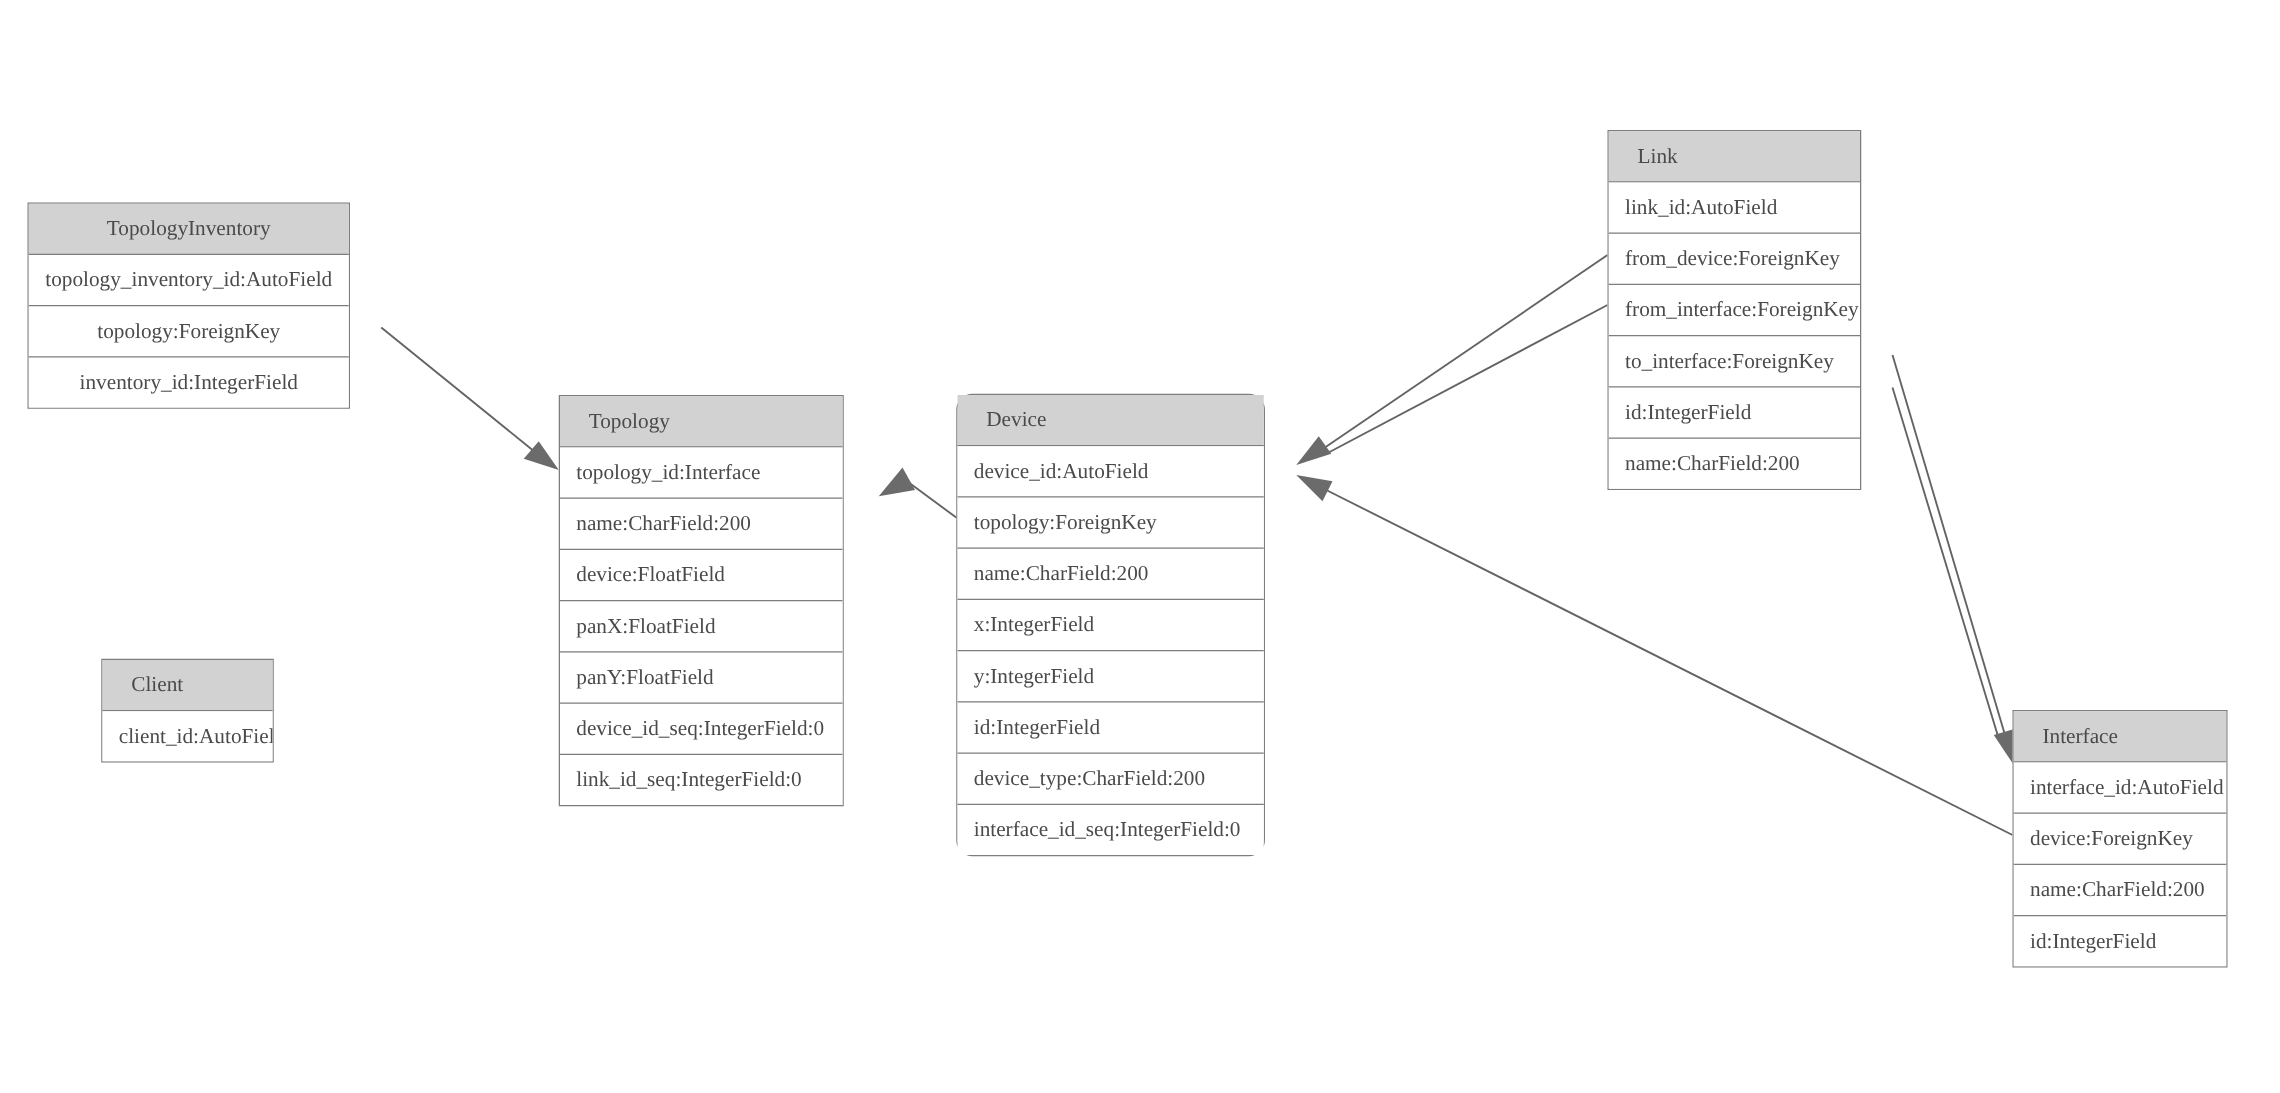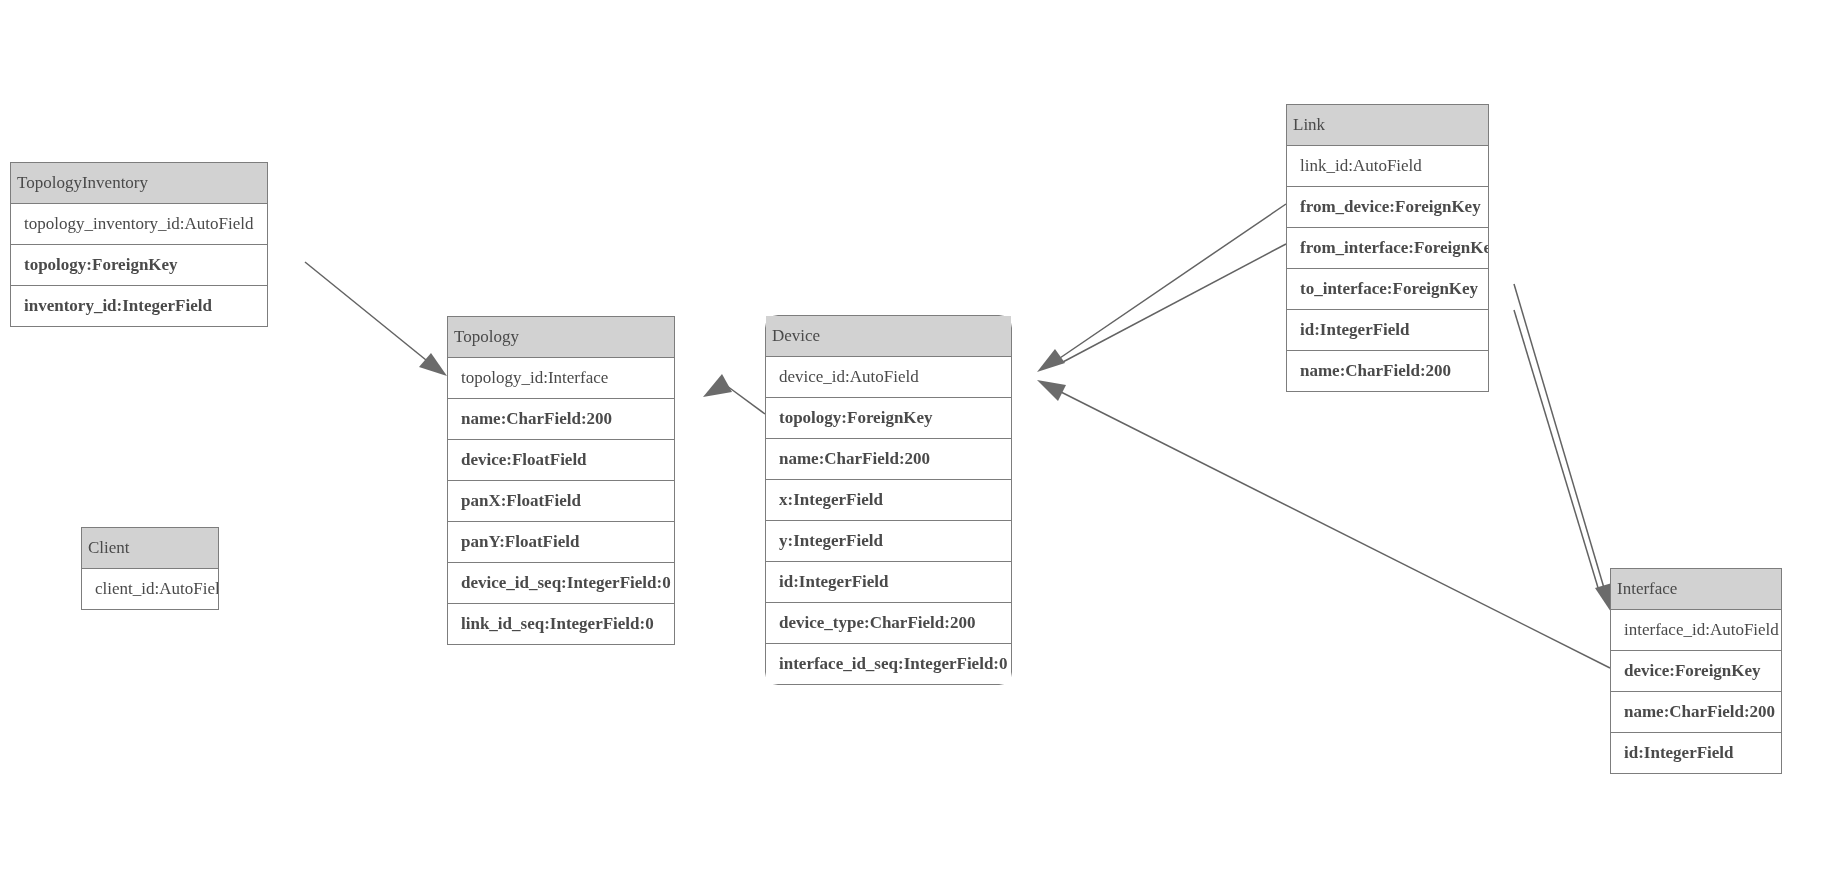"Link" .entity-header { padding: 0 6px -> 0 23px }
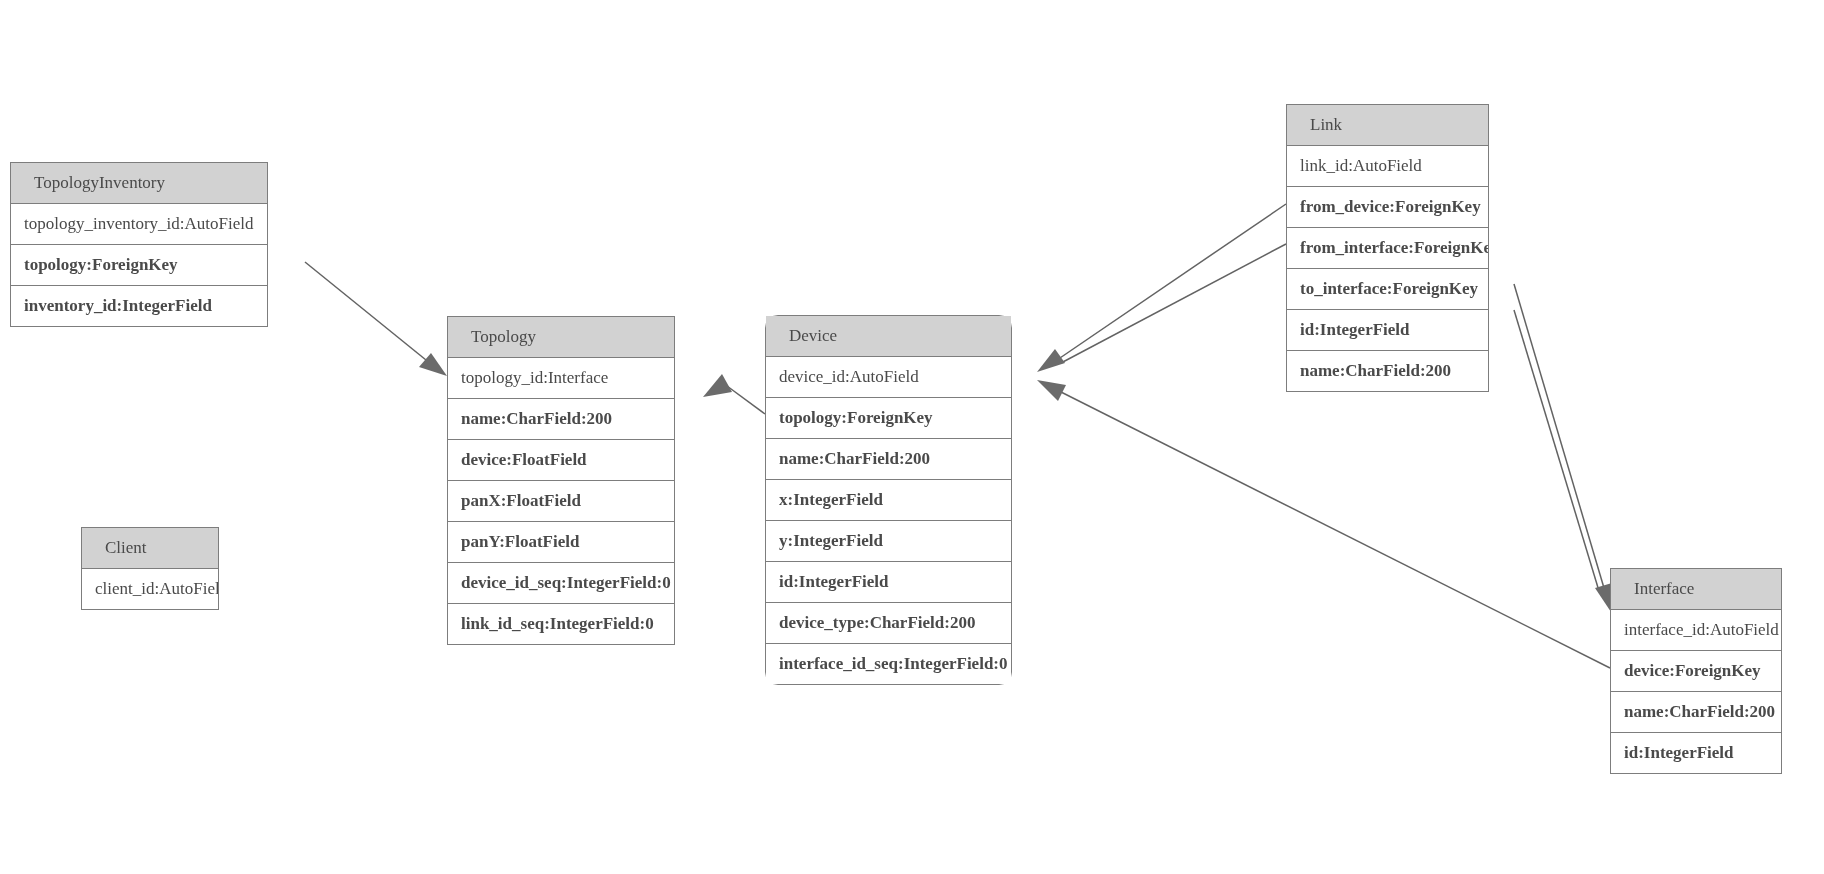"TopologyInventory" .e-topologyinventory { left: 10px -> 22px; text-align: none -> center }
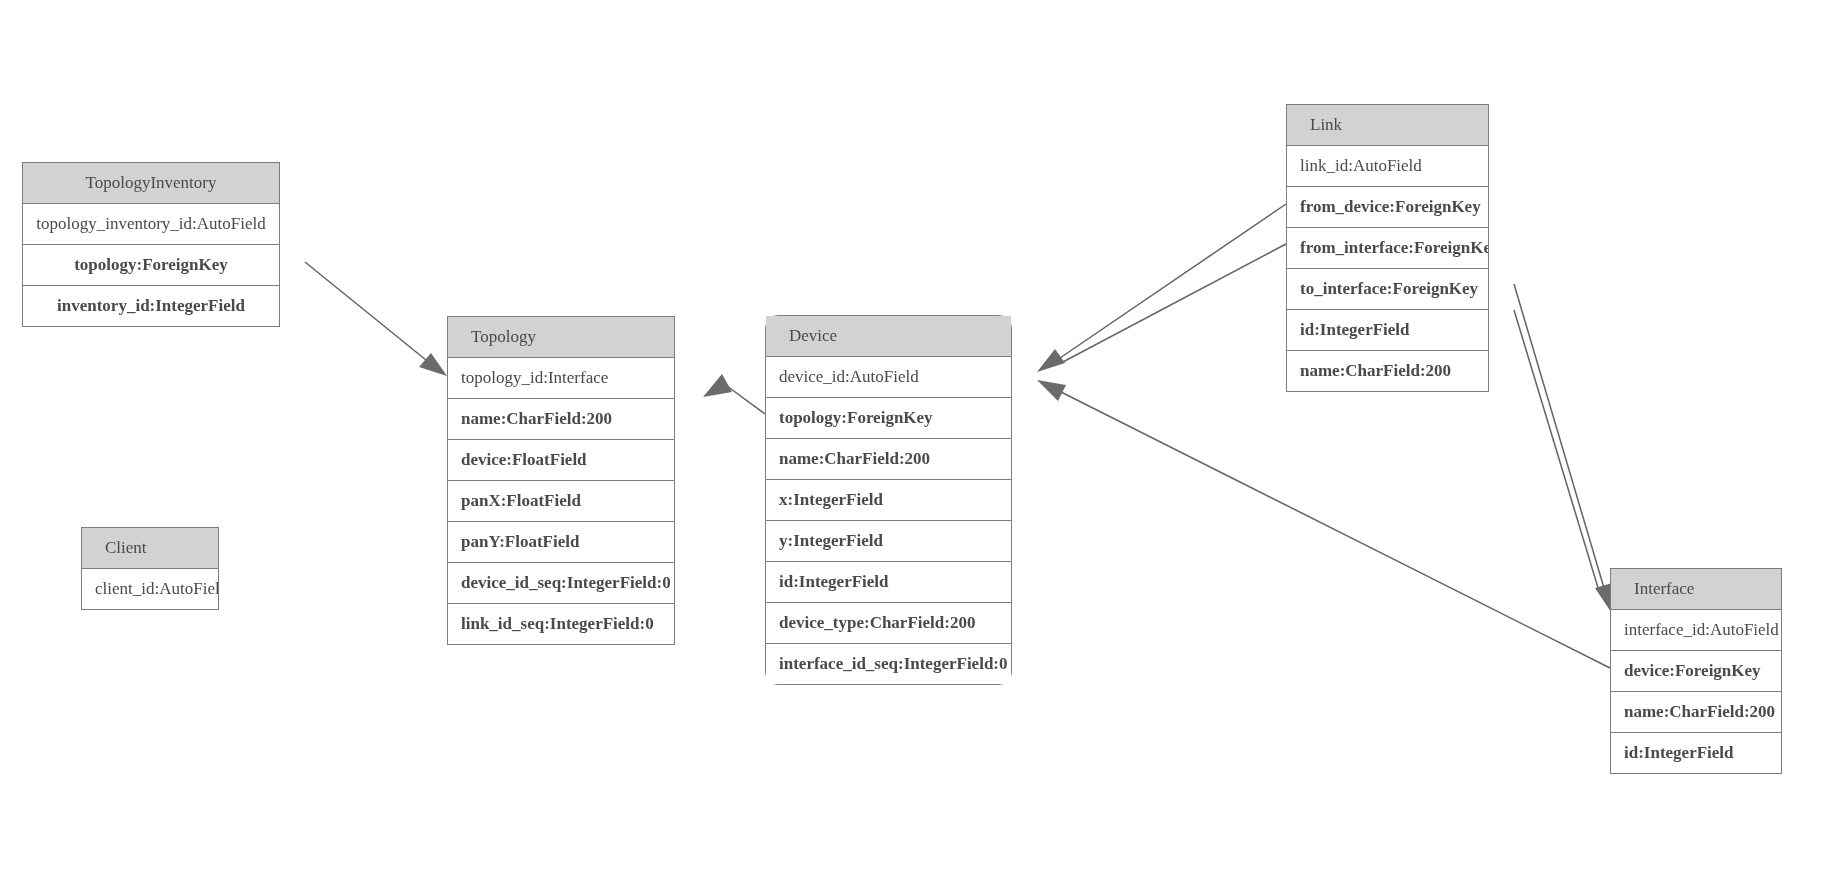"from_device:ForeignKey" .entity-row + .entity-row { font-weight: bold -> none }
